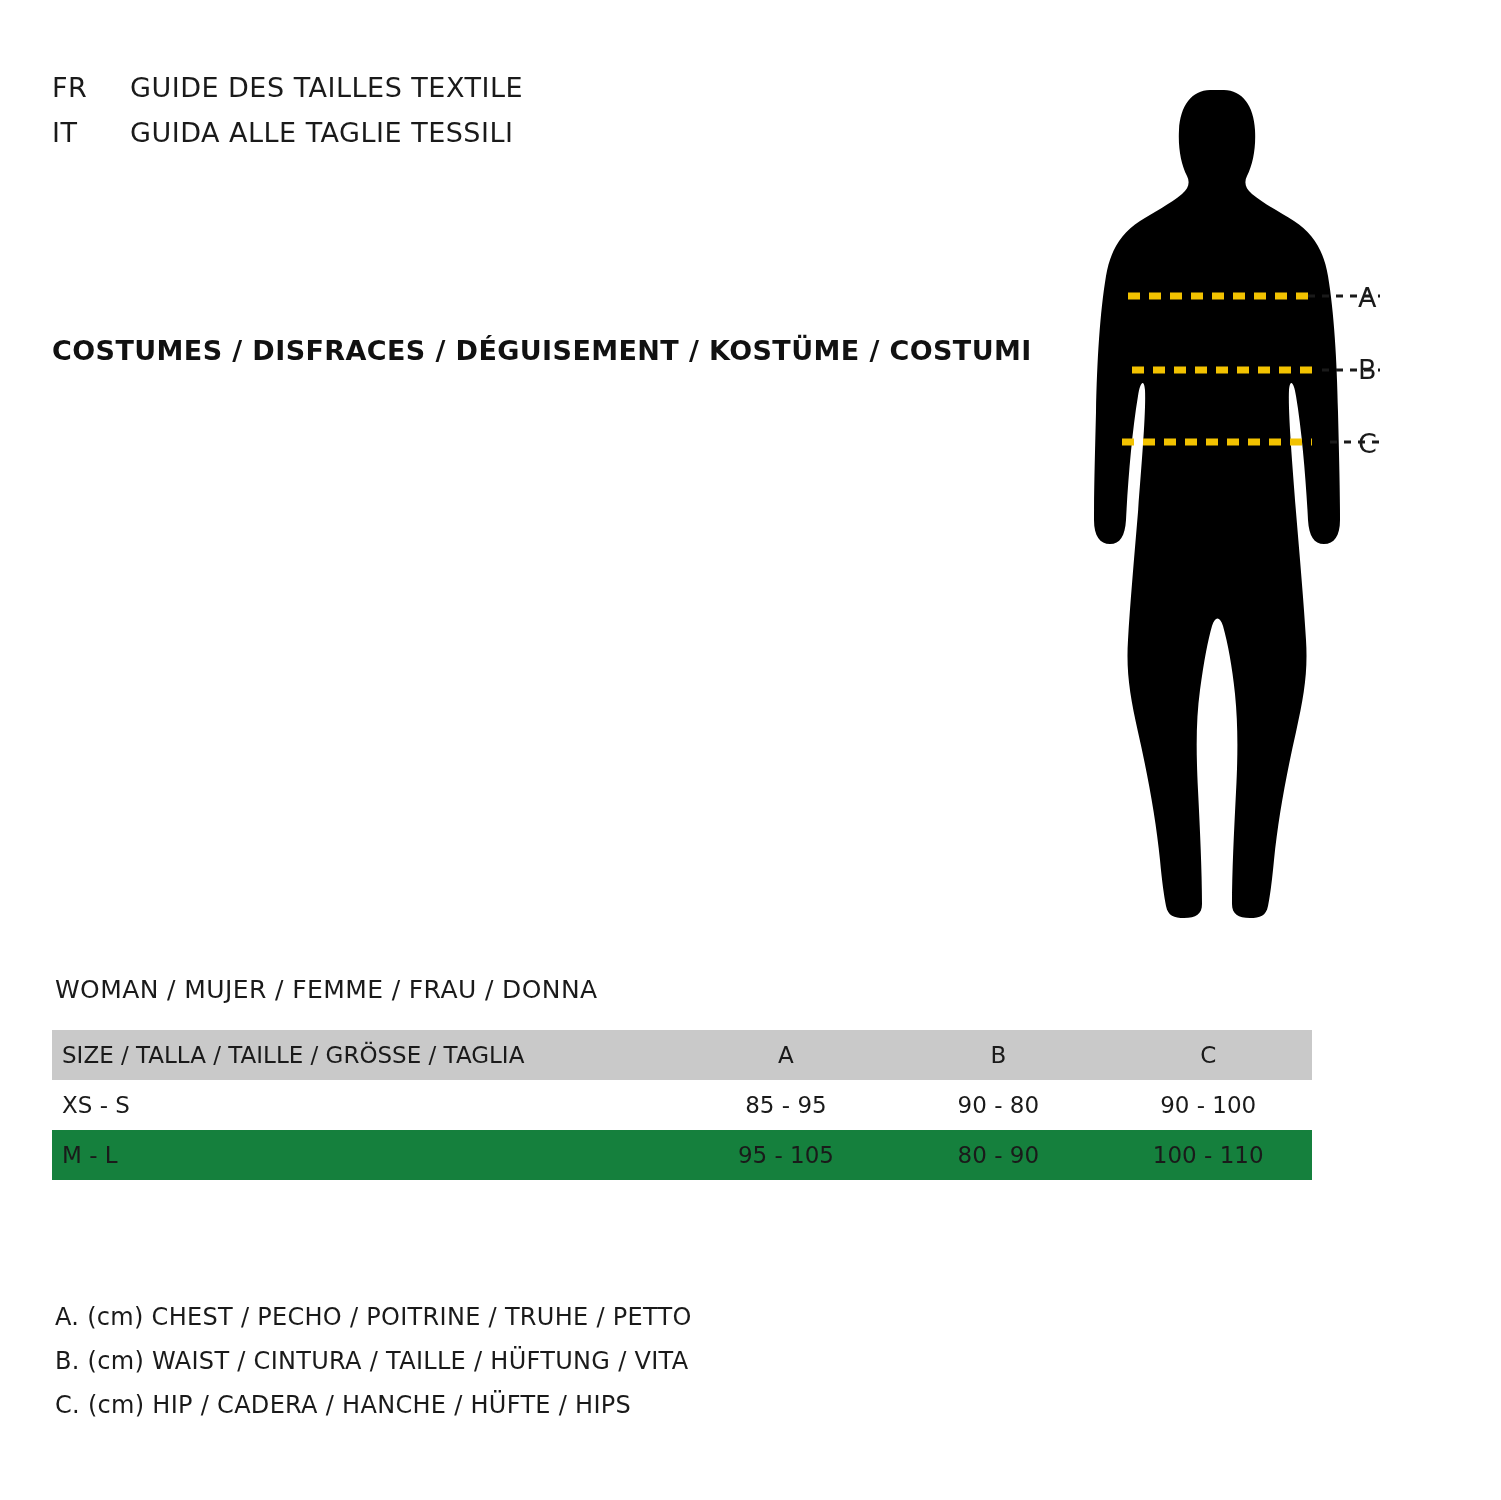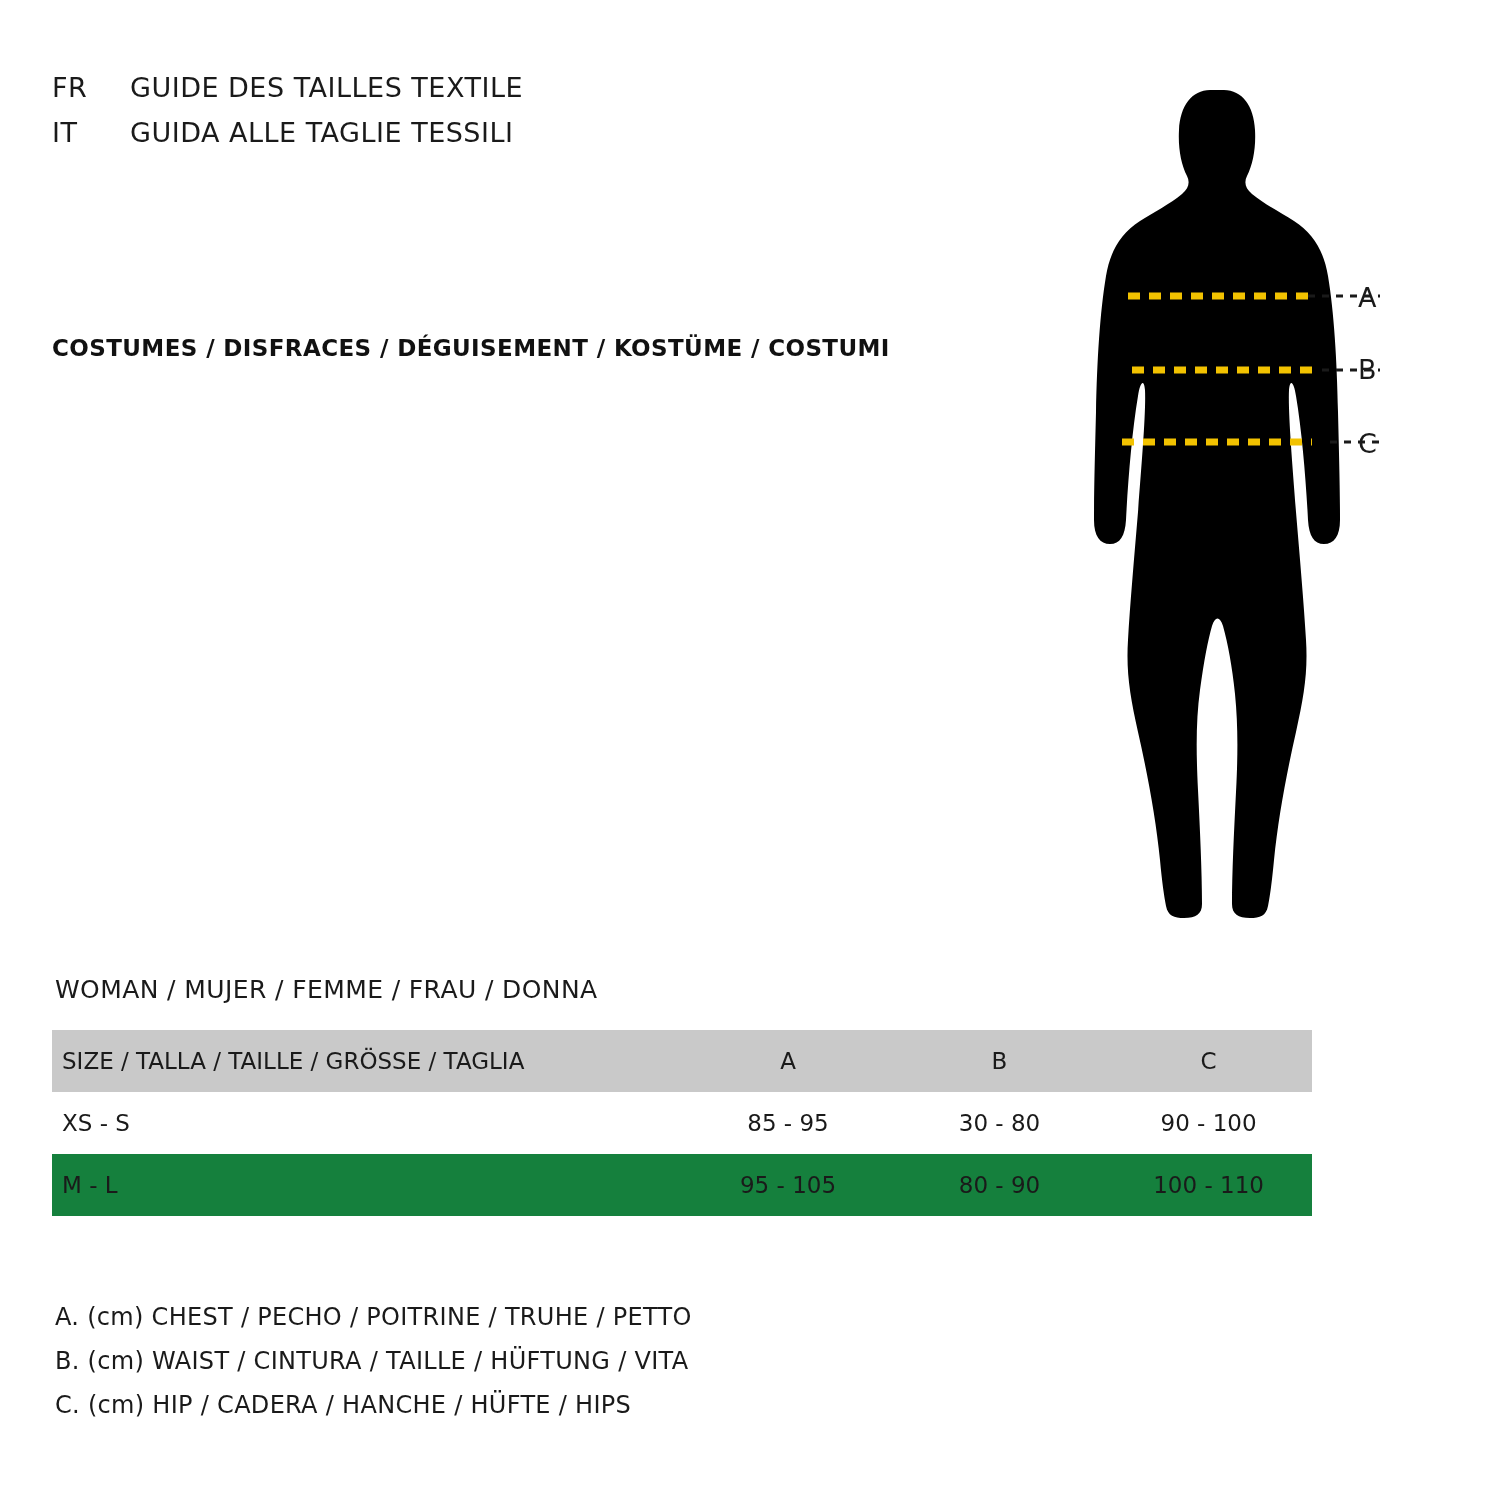"COSTUMES / DISFRACES / DÉGUISEMENT" .costumes-line { font-size: 23px -> 27px }
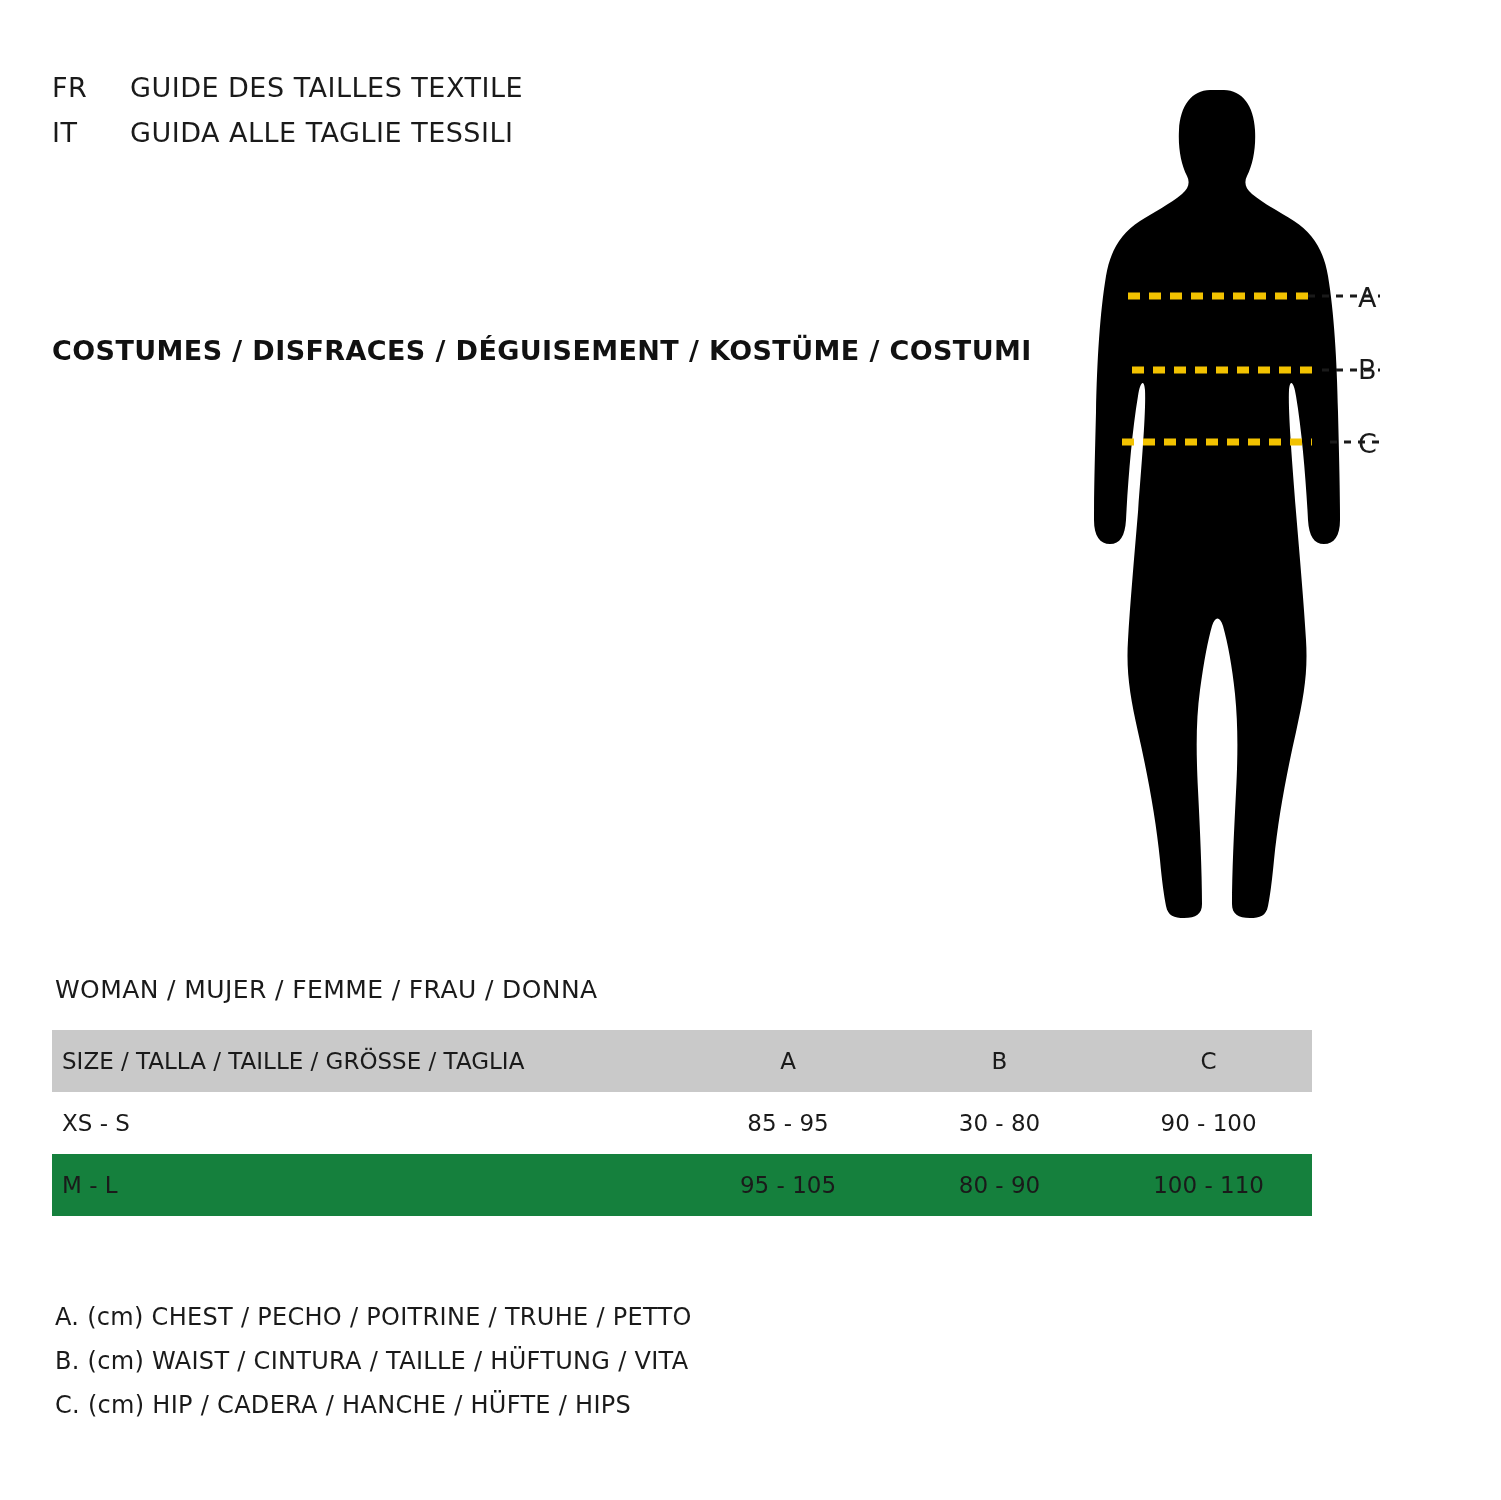"SIZE / TALLA / TAILLE" table.size-table th, table.size-table td { padding: 12px -> 6px }
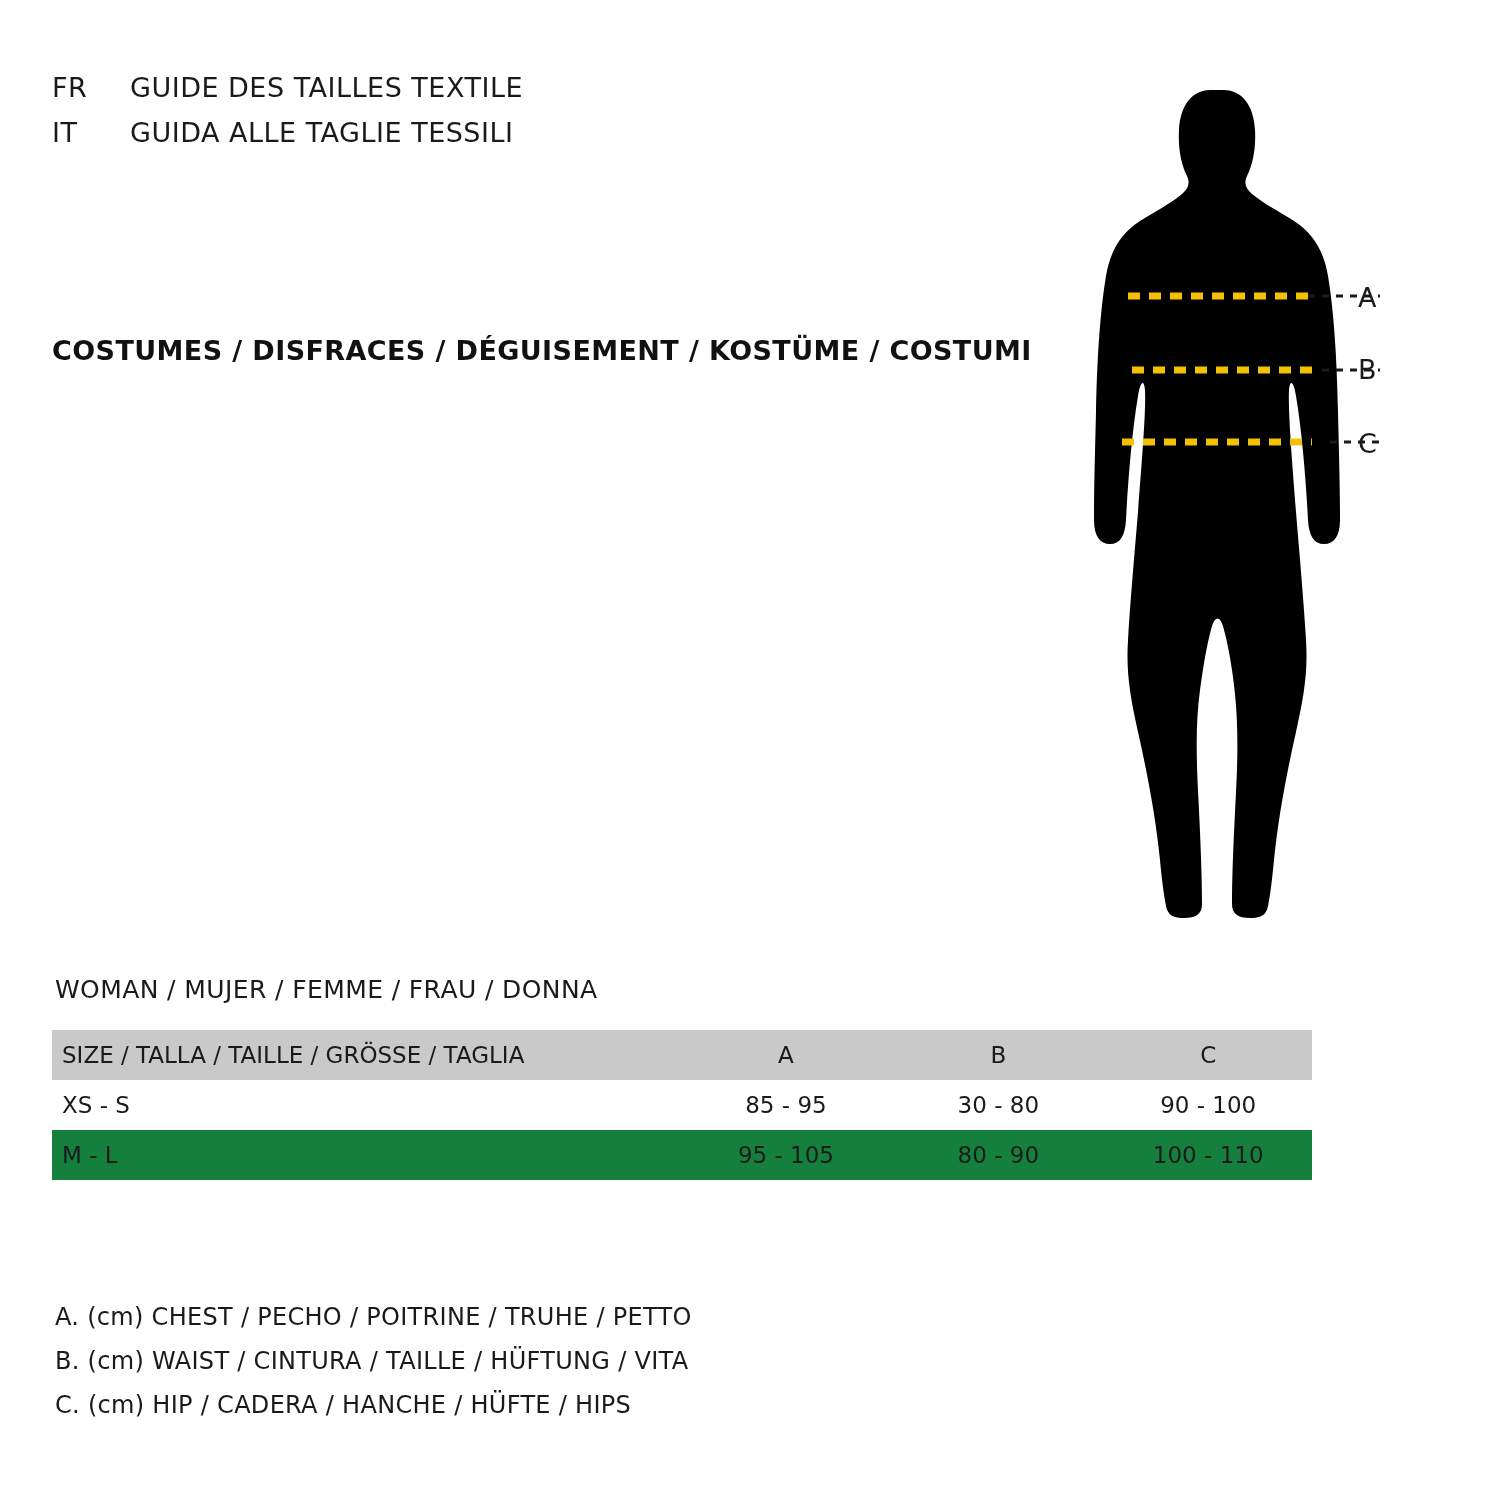"30 - 80" td { text: 30 -> 90 }
